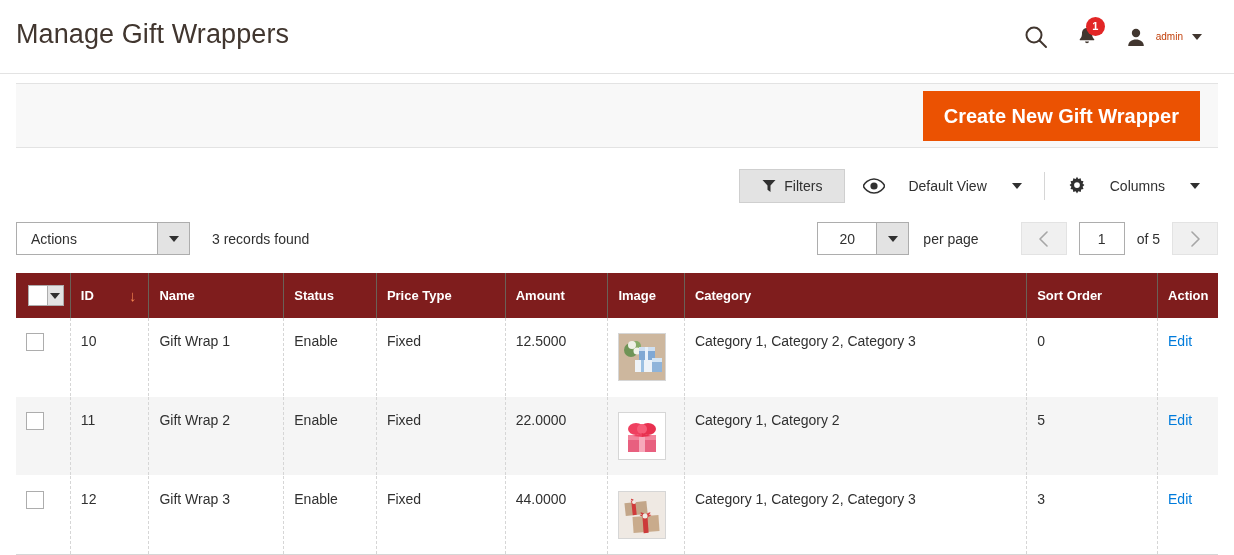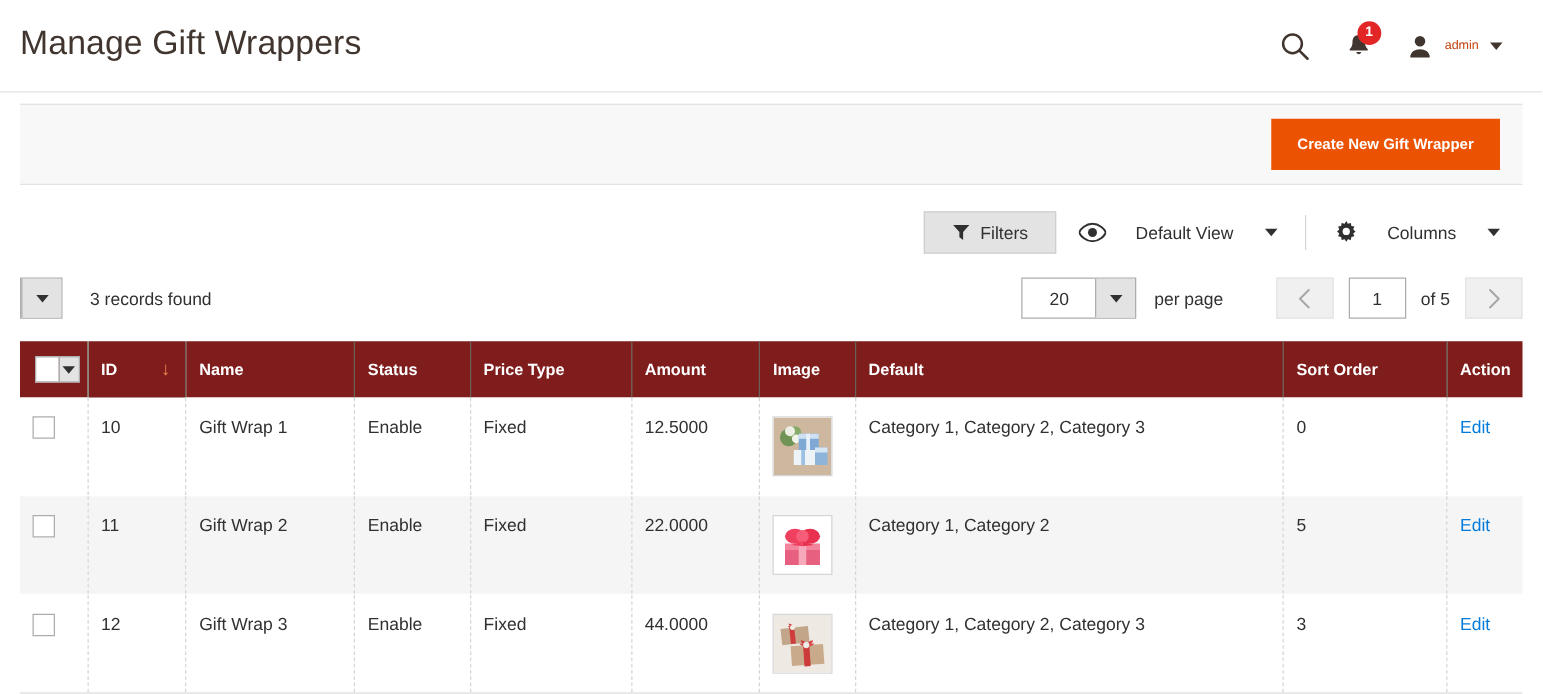"Create New Gift Wrapper" .btn-primary { font-size: 12px -> 20px }
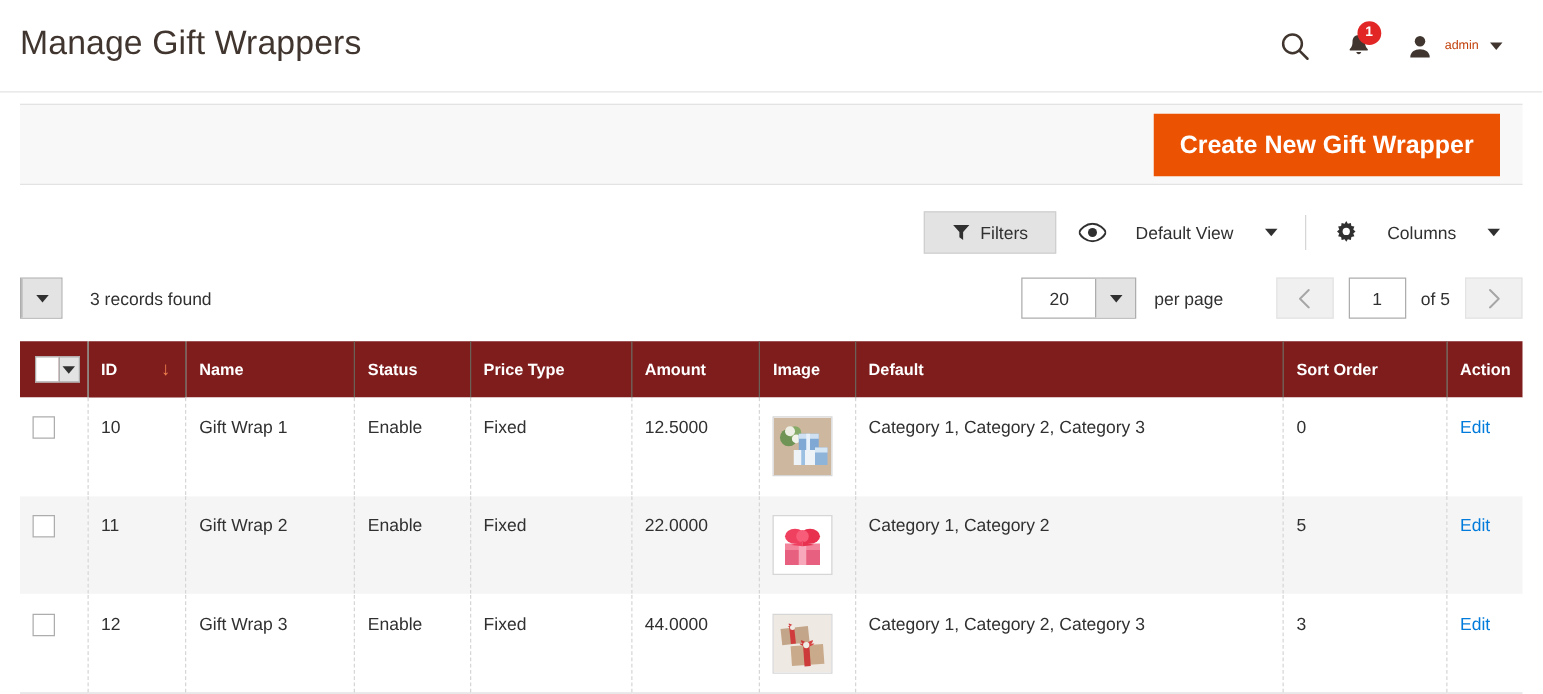"Actions" div.sel-label { html: none -> <div>Actions</div> }
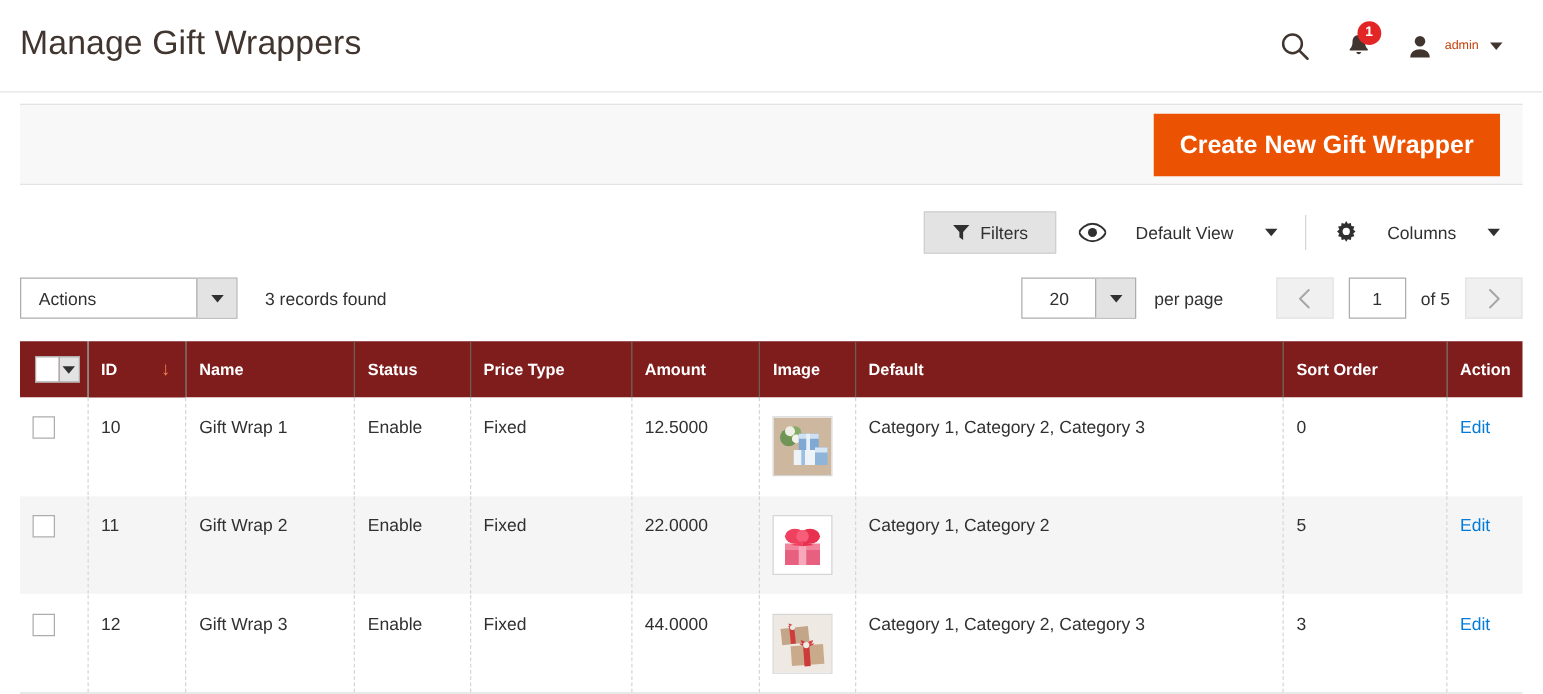"Default" th { text: Default -> Category }
